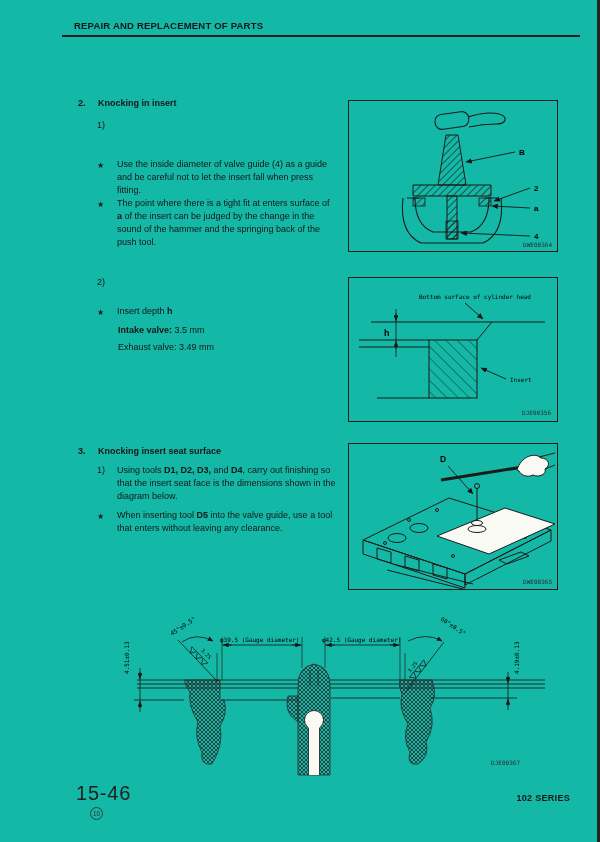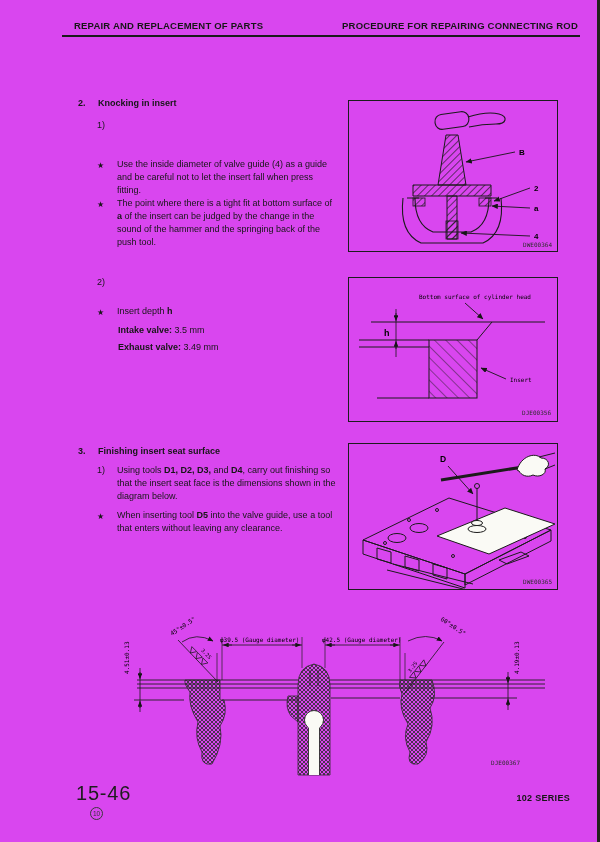"REPAIR AND REPLACEMENT OF PARTS" .page { background: #d946ef -> #14b8a6 }
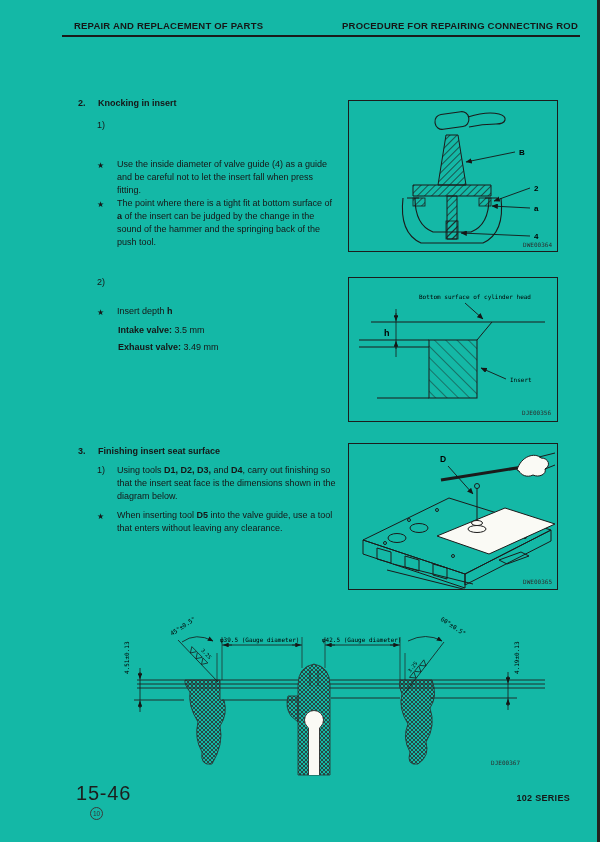"PROCEDURE FOR REPAIRING CONNECTING ROD" span { html: <span>PROCEDURE FOR REPAIRING CONNECTING ROD</span> -> none }
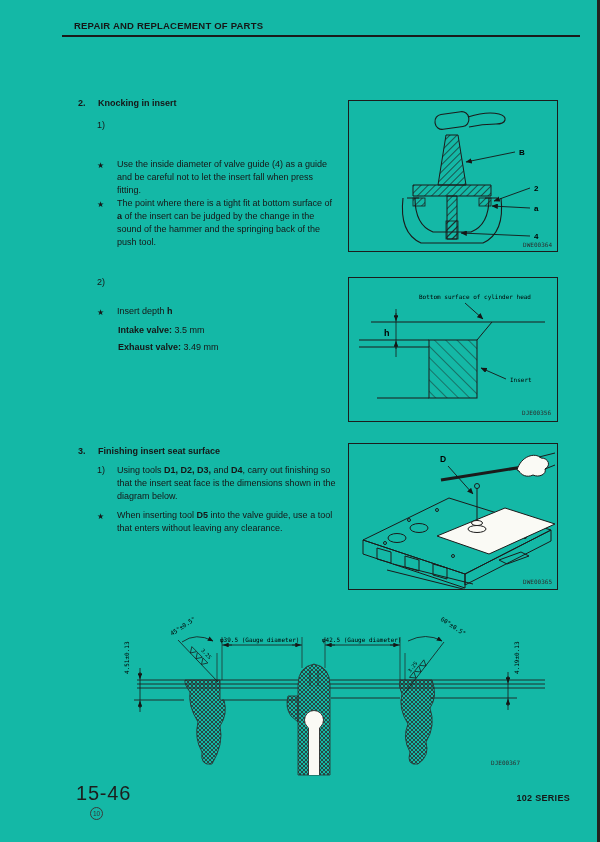"The point where there is" span { text: bottom -> enters }
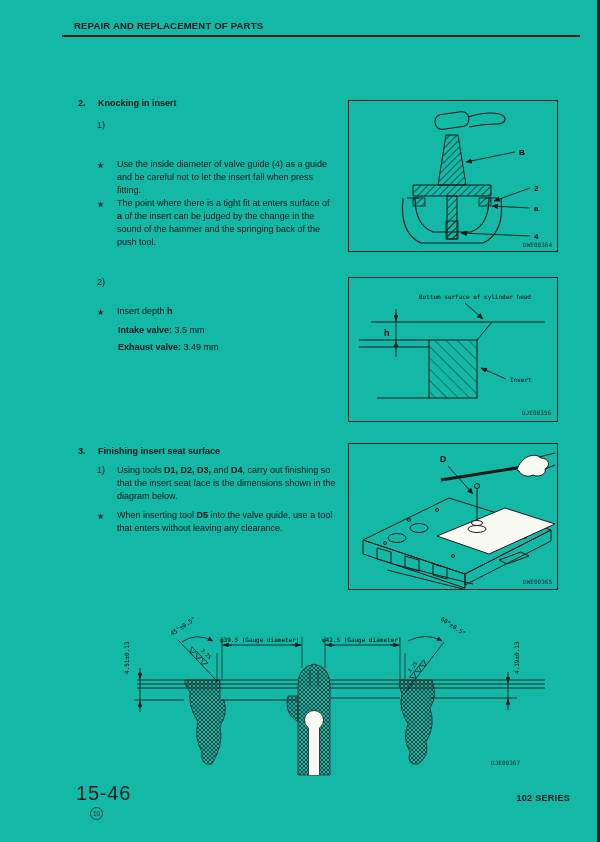"Exhaust valve:" span { font-weight: bold -> normal }
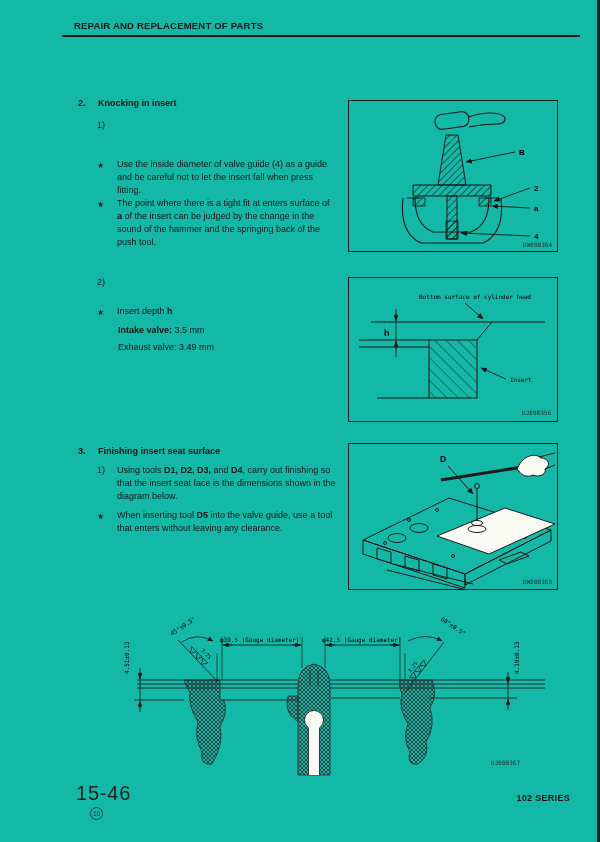"Finishing insert seat surface" span.txt { text: Finishing -> Knocking }
